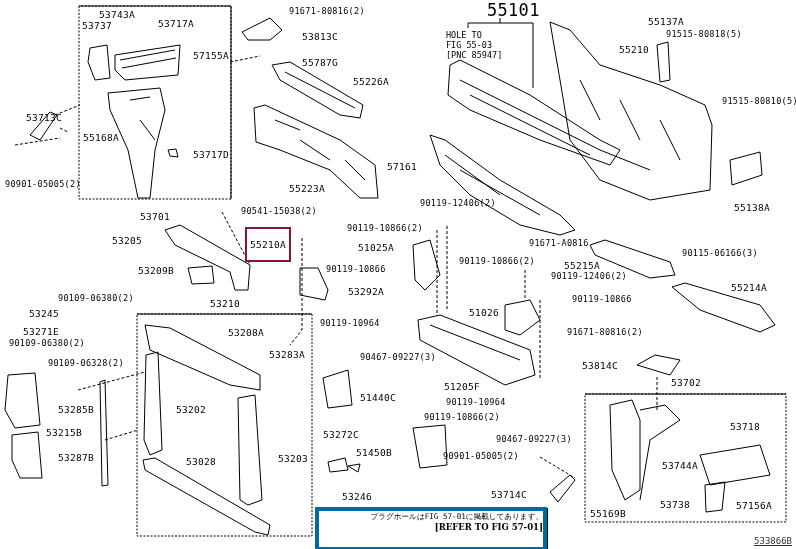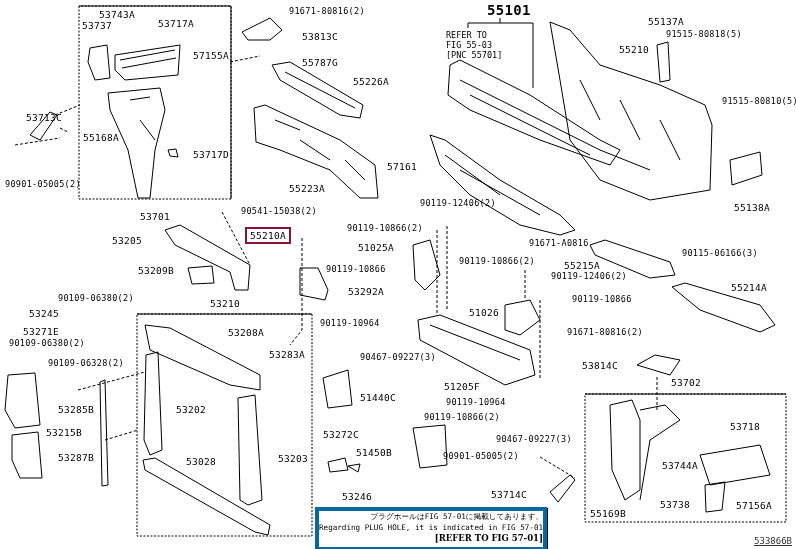"55101" .lbl.big { font-size: 14px -> 17px; font-weight: bold -> normal }
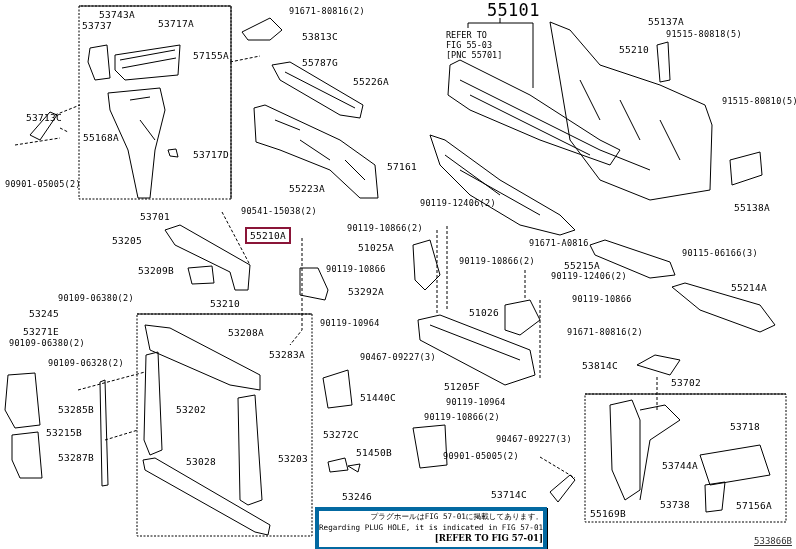"REFER TO" span { text: REFER -> HOLE }
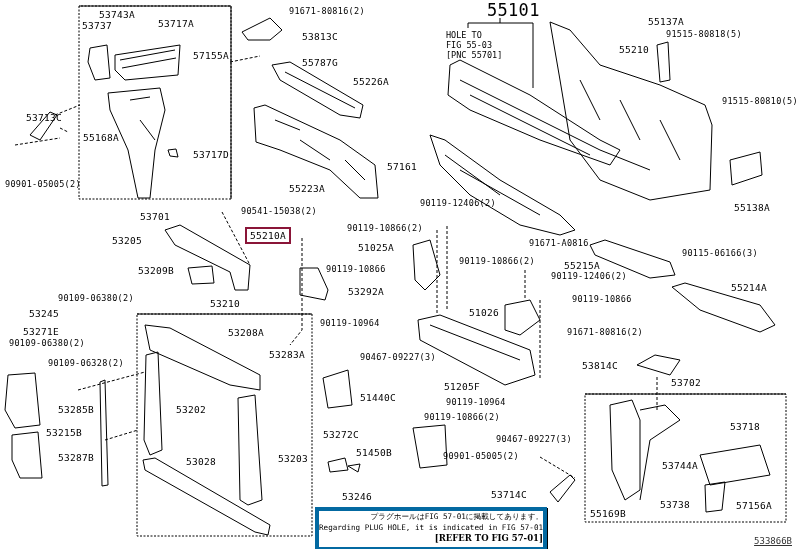"[PNC 55701]" span { text: 55701 -> 85947 }
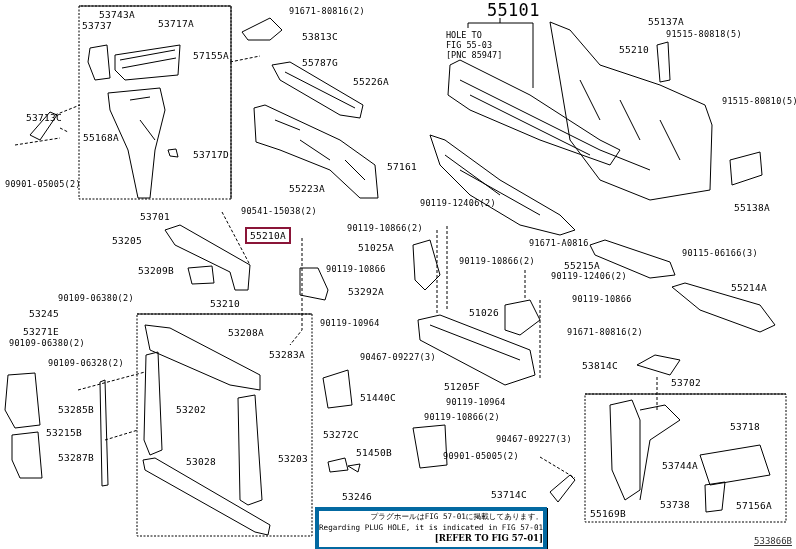"55210A" .hl { padding: 1px 3px -> 10px 3px }
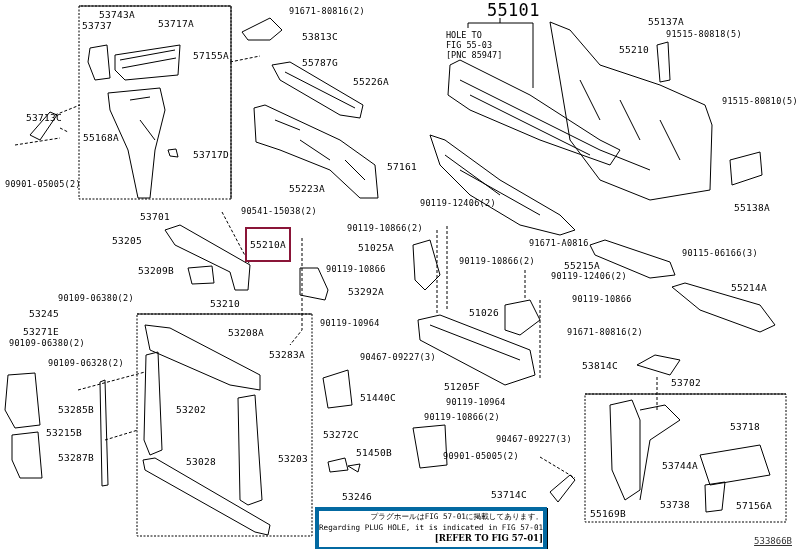"Regarding PLUG HOLE, it is" div { html: <div>Regarding PLUG HOLE, it is indicated in FIG 57-01</div> -> none }
